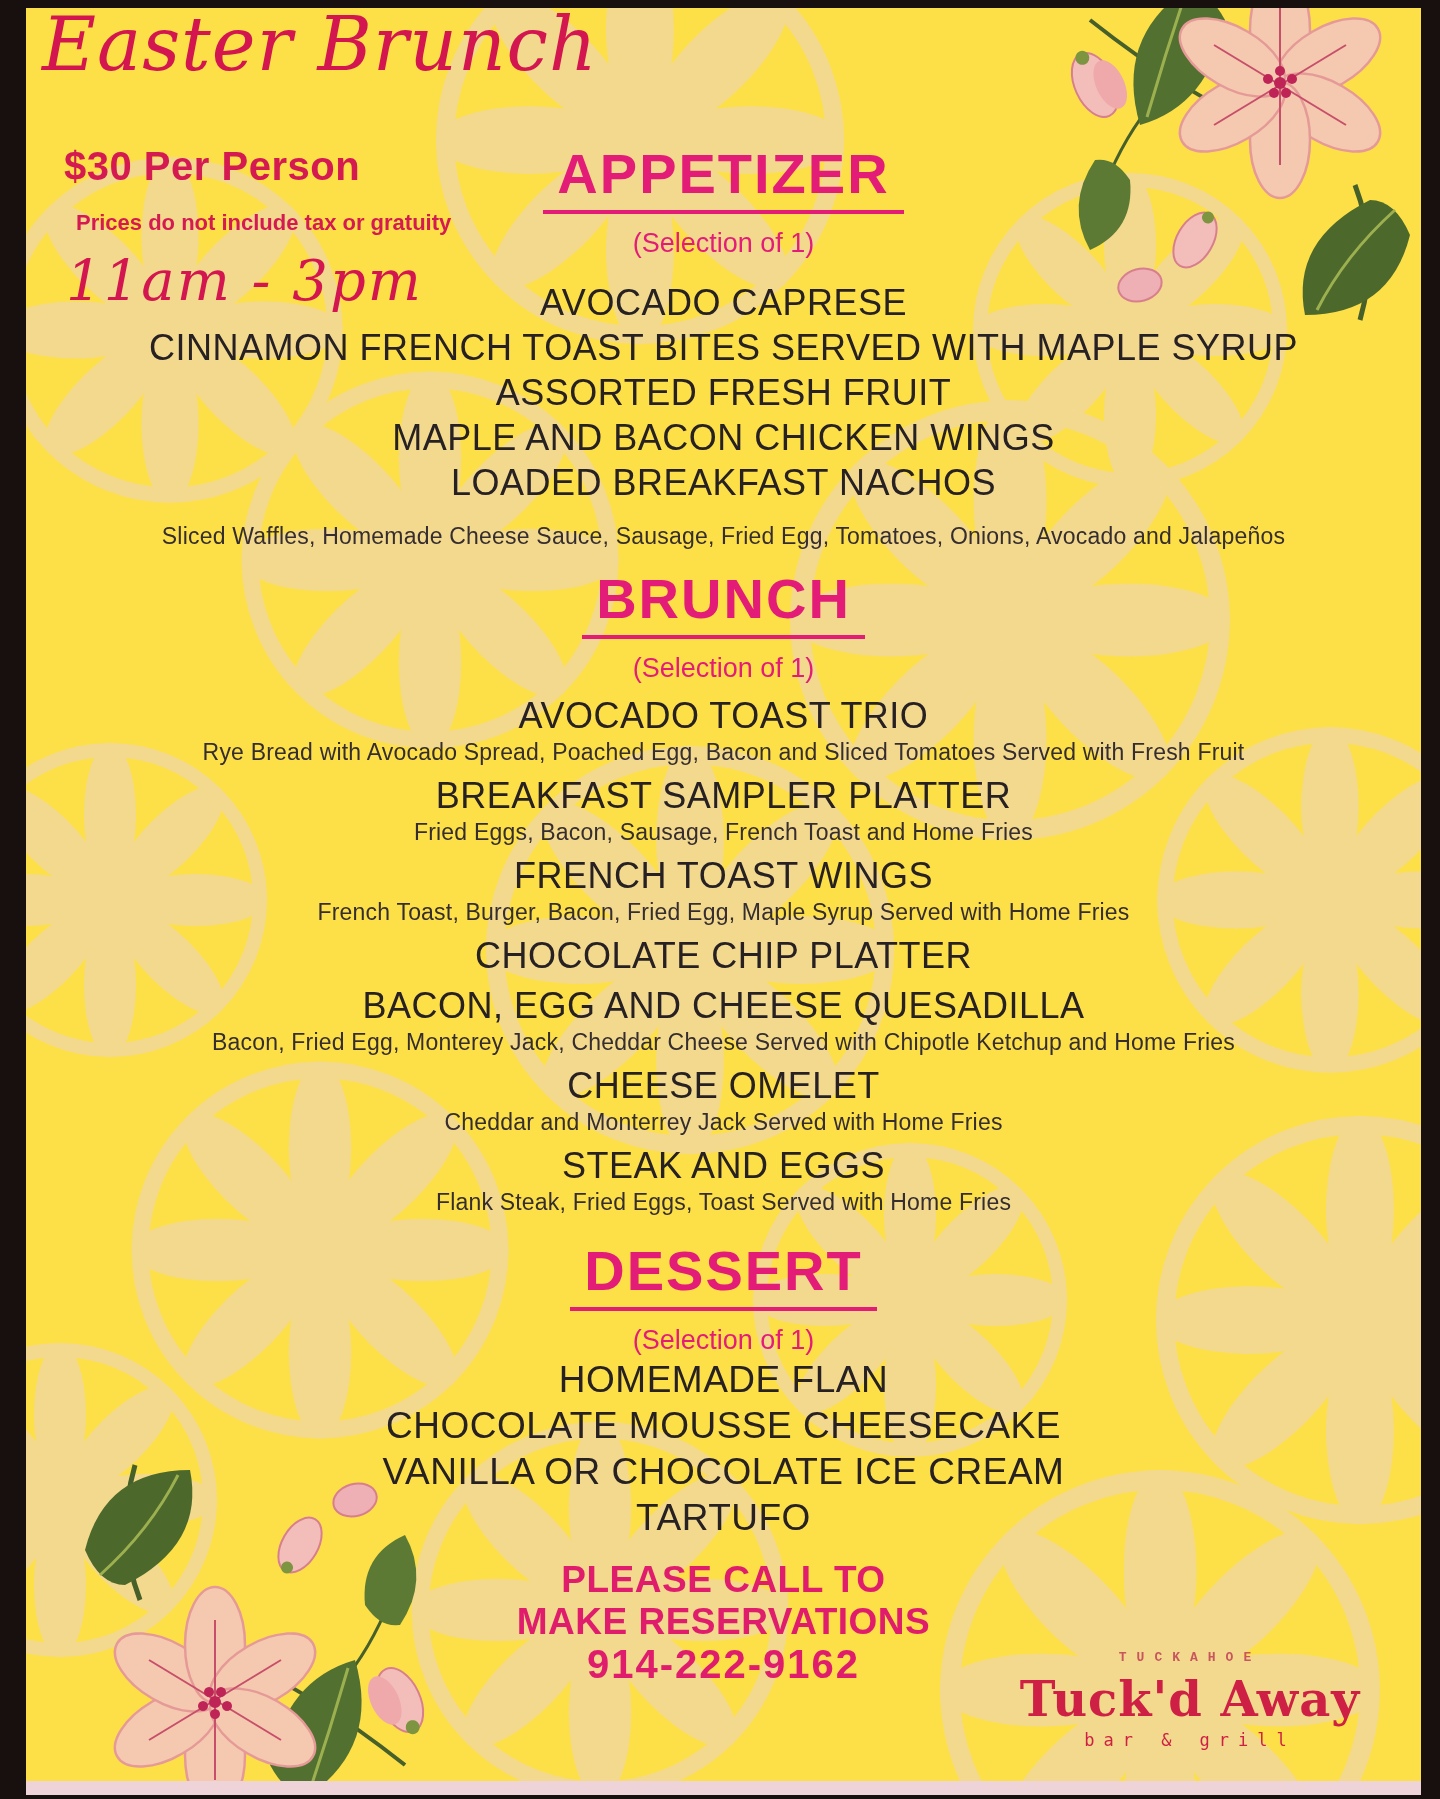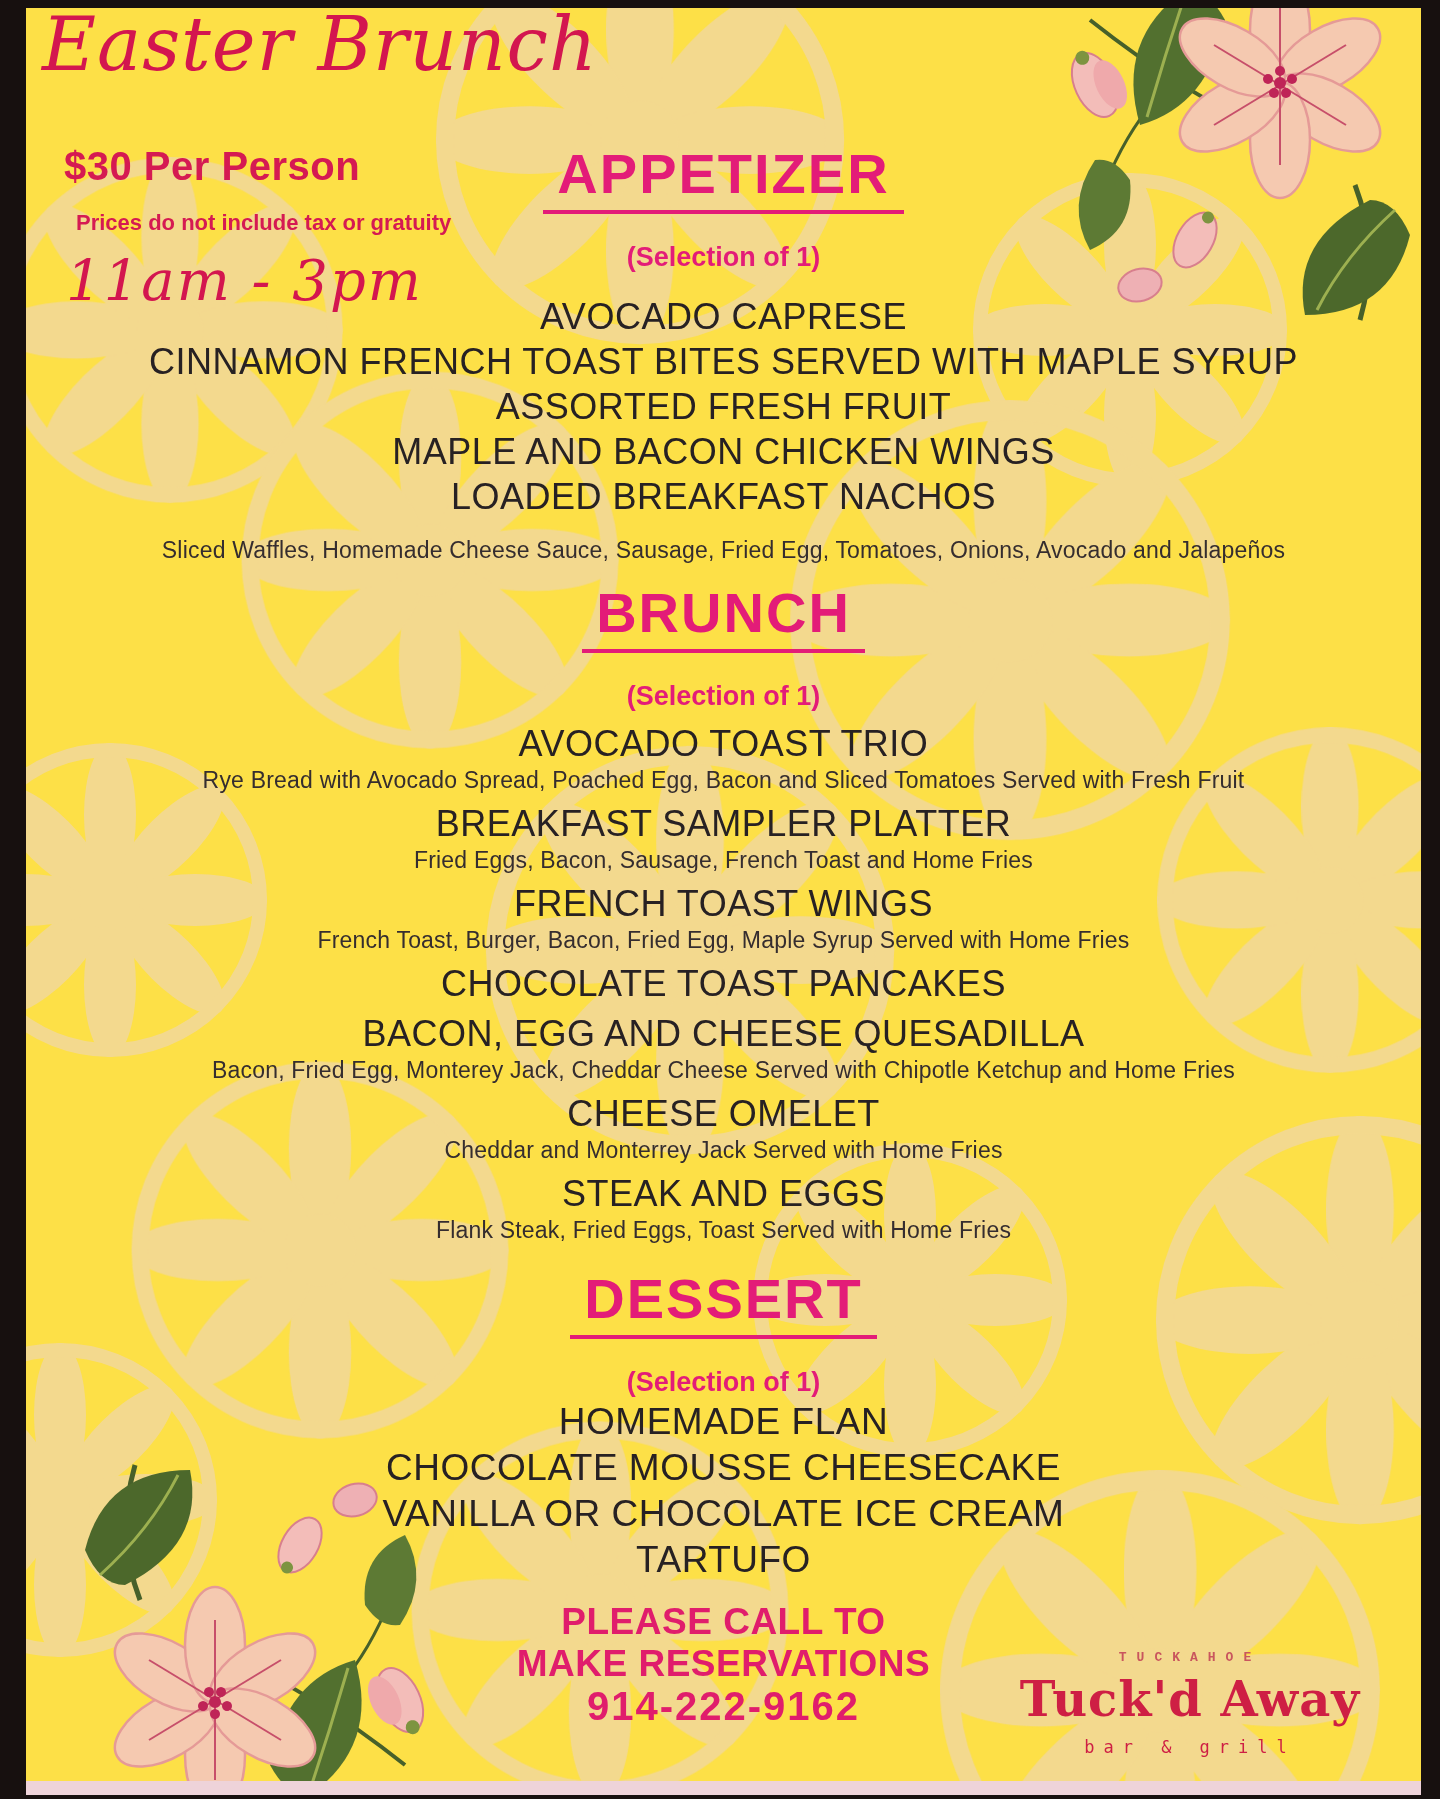"(Selection of 1)" .sec-sub { font-weight: 700 -> 400; margin-top: 28px -> 14px }
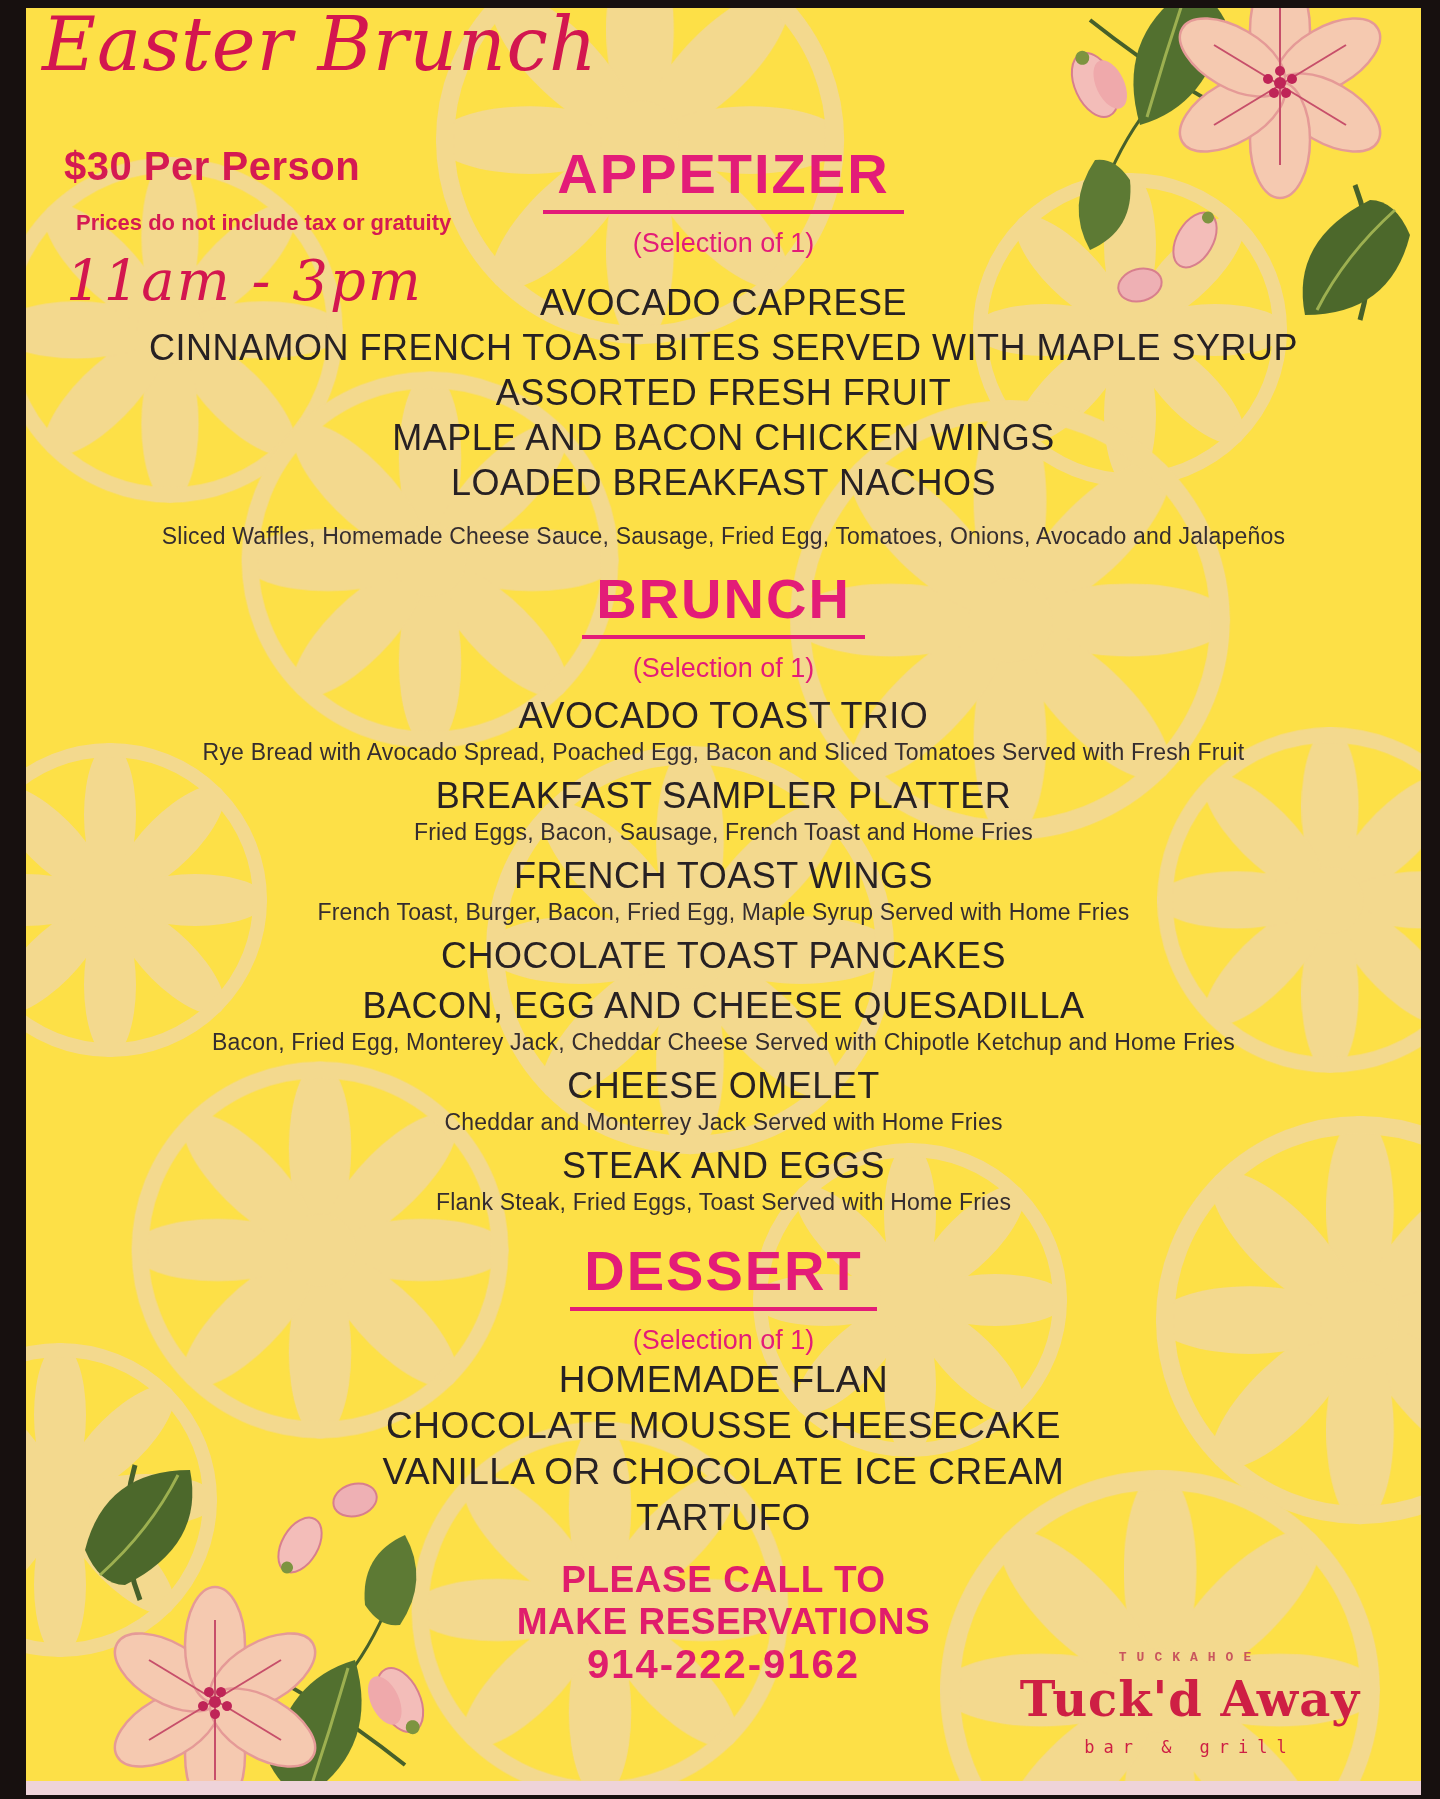"CHOCOLATE TOAST PANCAKES" div.item-name { text: TOAST PANCAKES -> CHIP PLATTER }
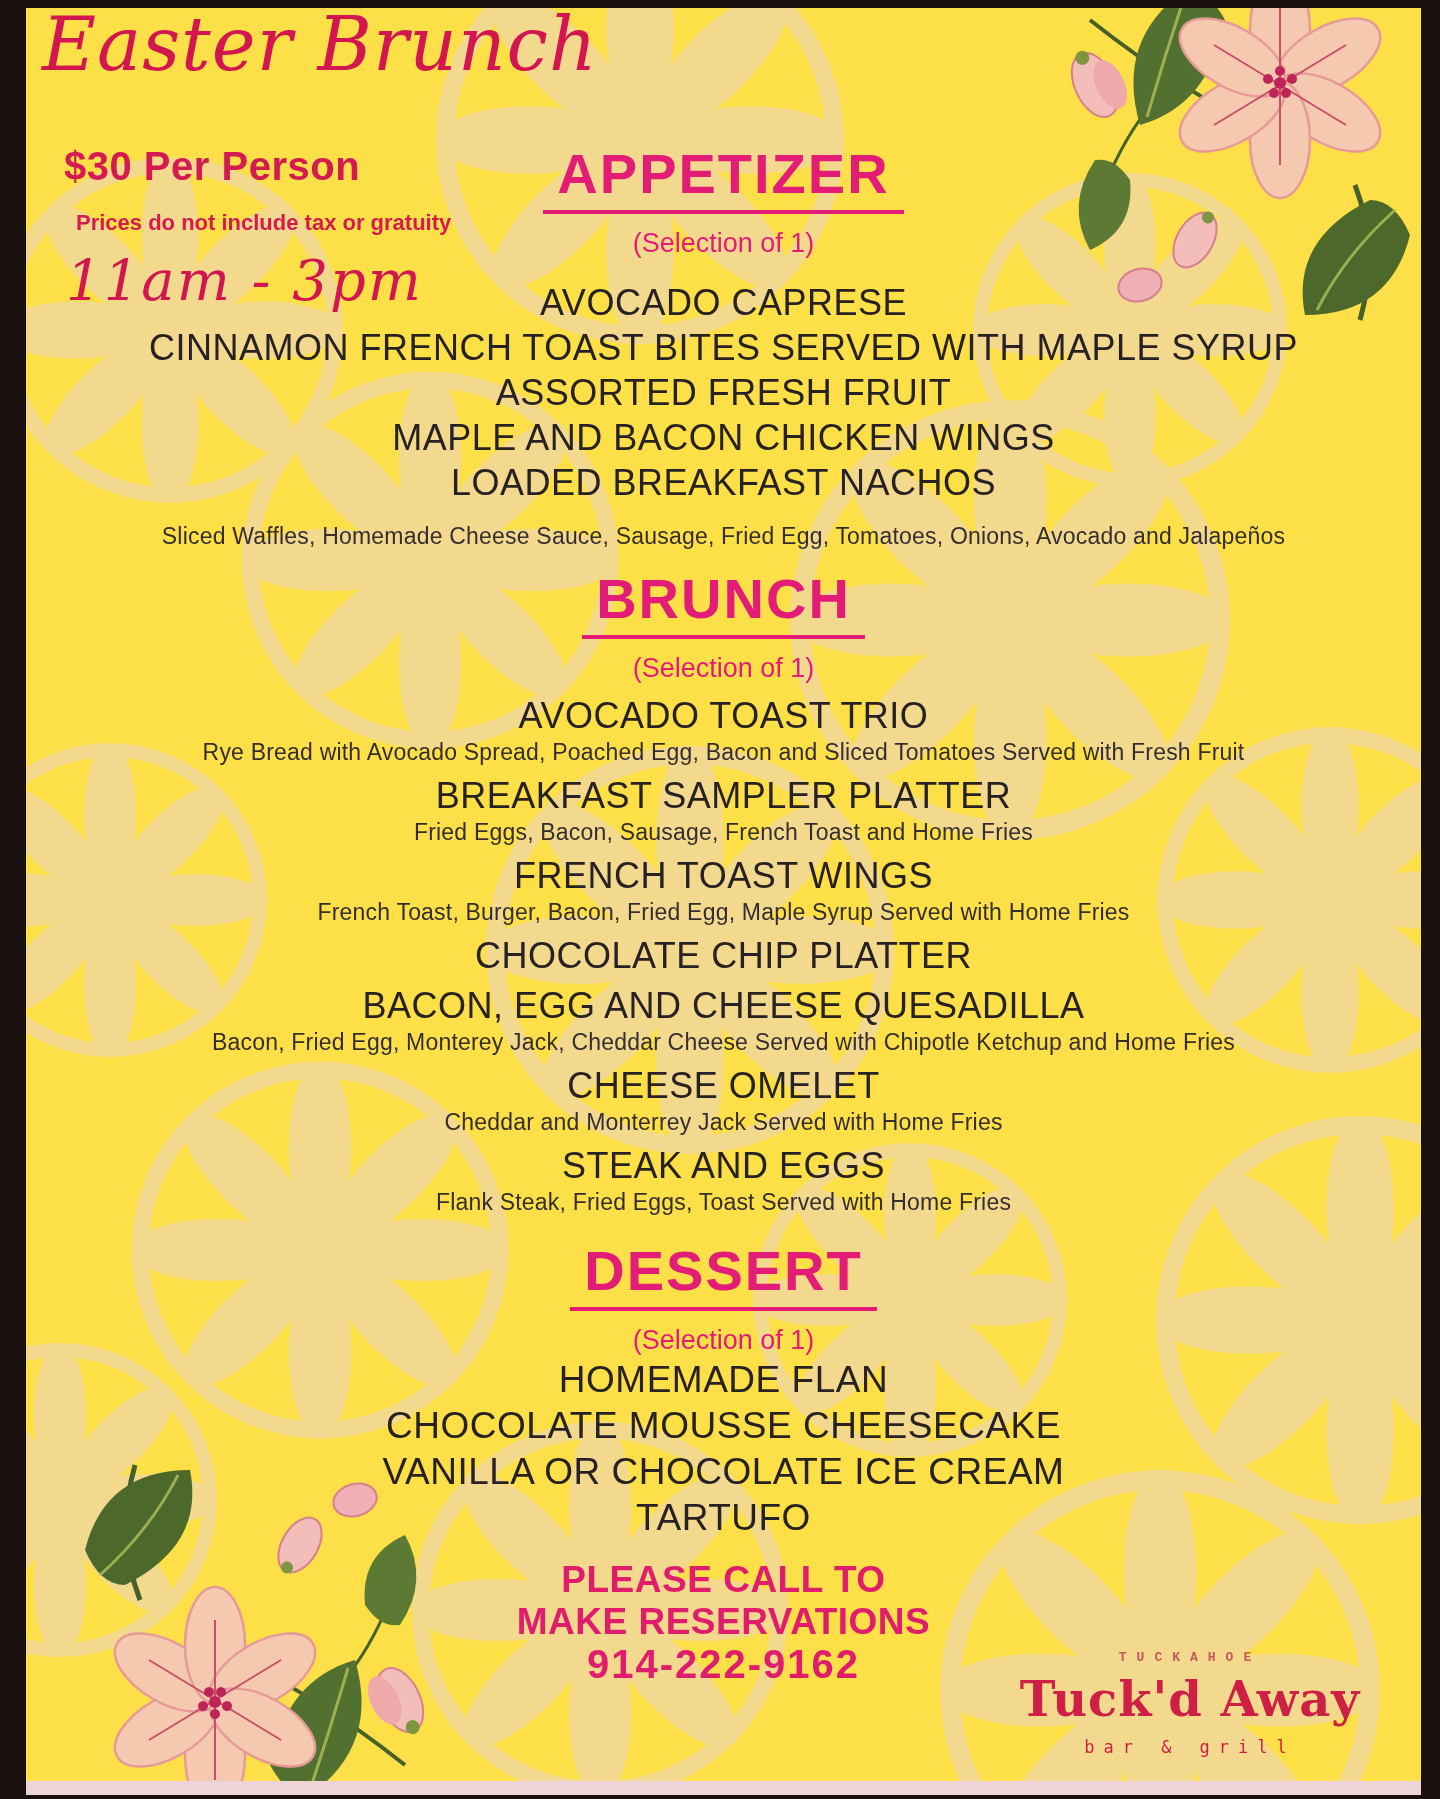"bar & grill" .logo-tag { margin-top: 12px -> 5px }
